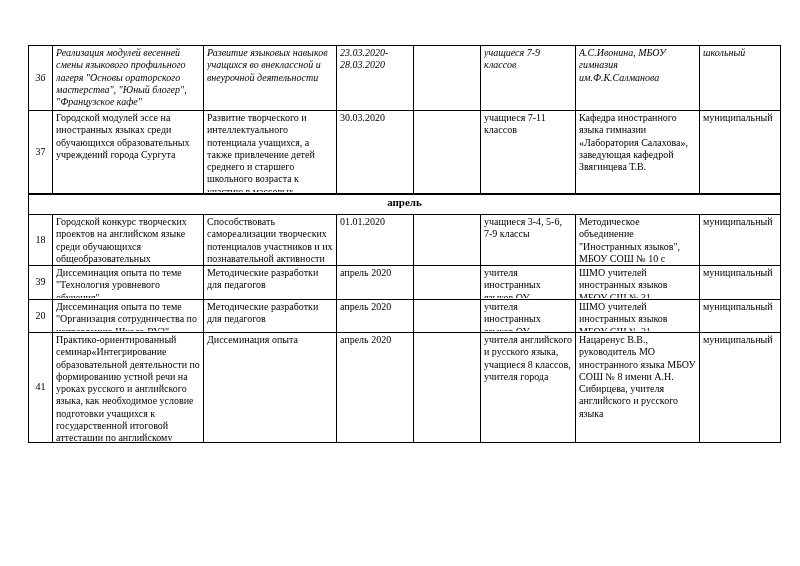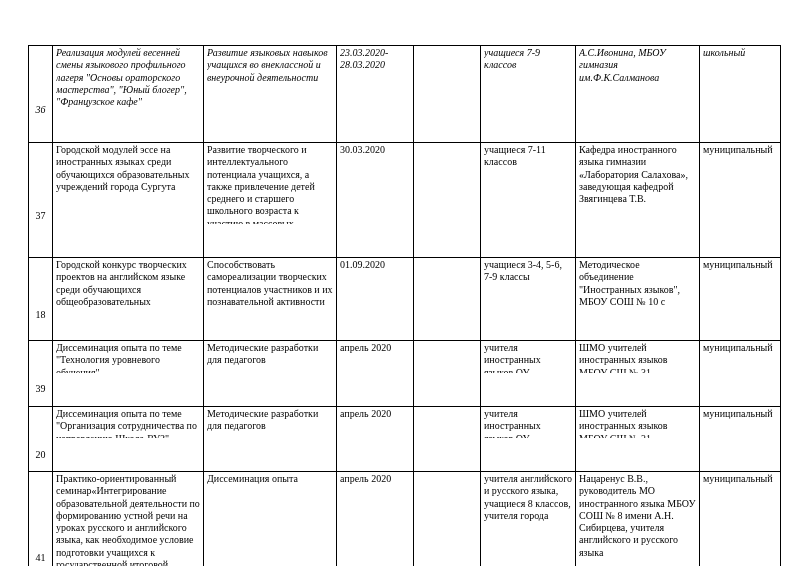"36" td.c-num .cc { margin-top: 32px -> none }
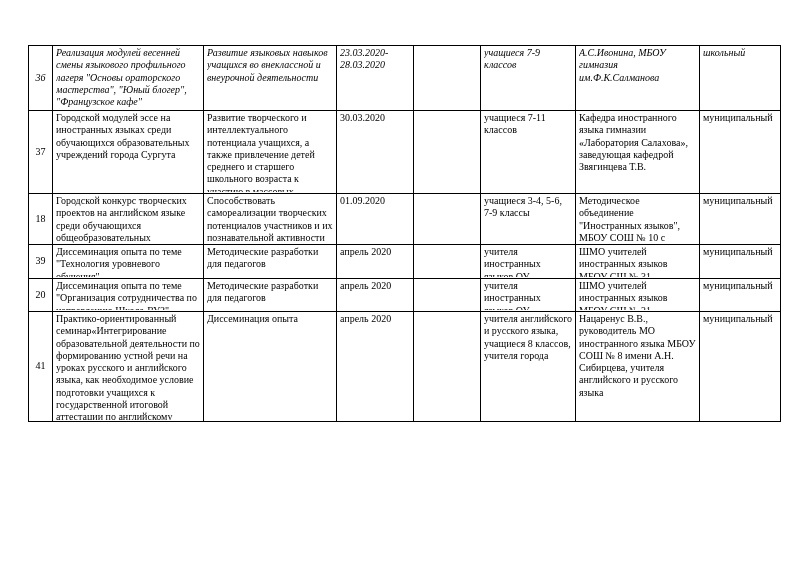"апрель" tr.month-row { html: none -> <tr> <td><span>апрель</span></td> </tr> }
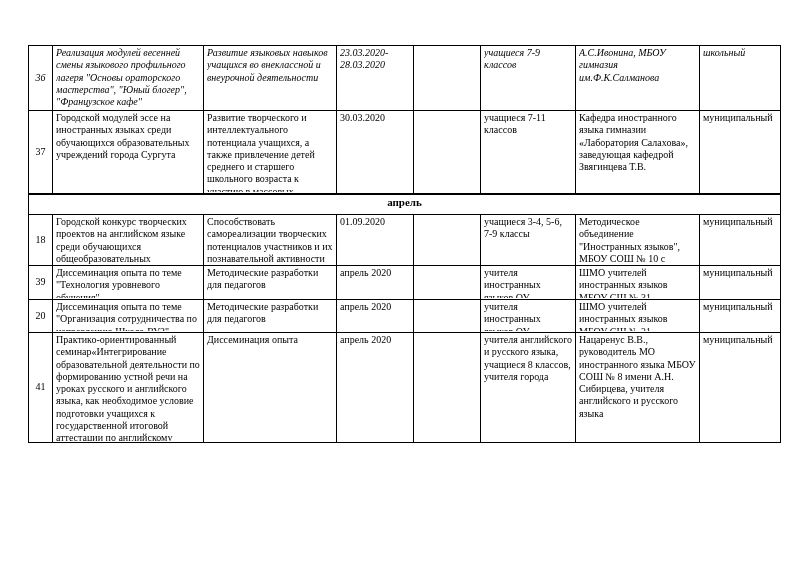"01.09.2020" div.cc { text: 01.09.2020 -> 01.01.2020 }
